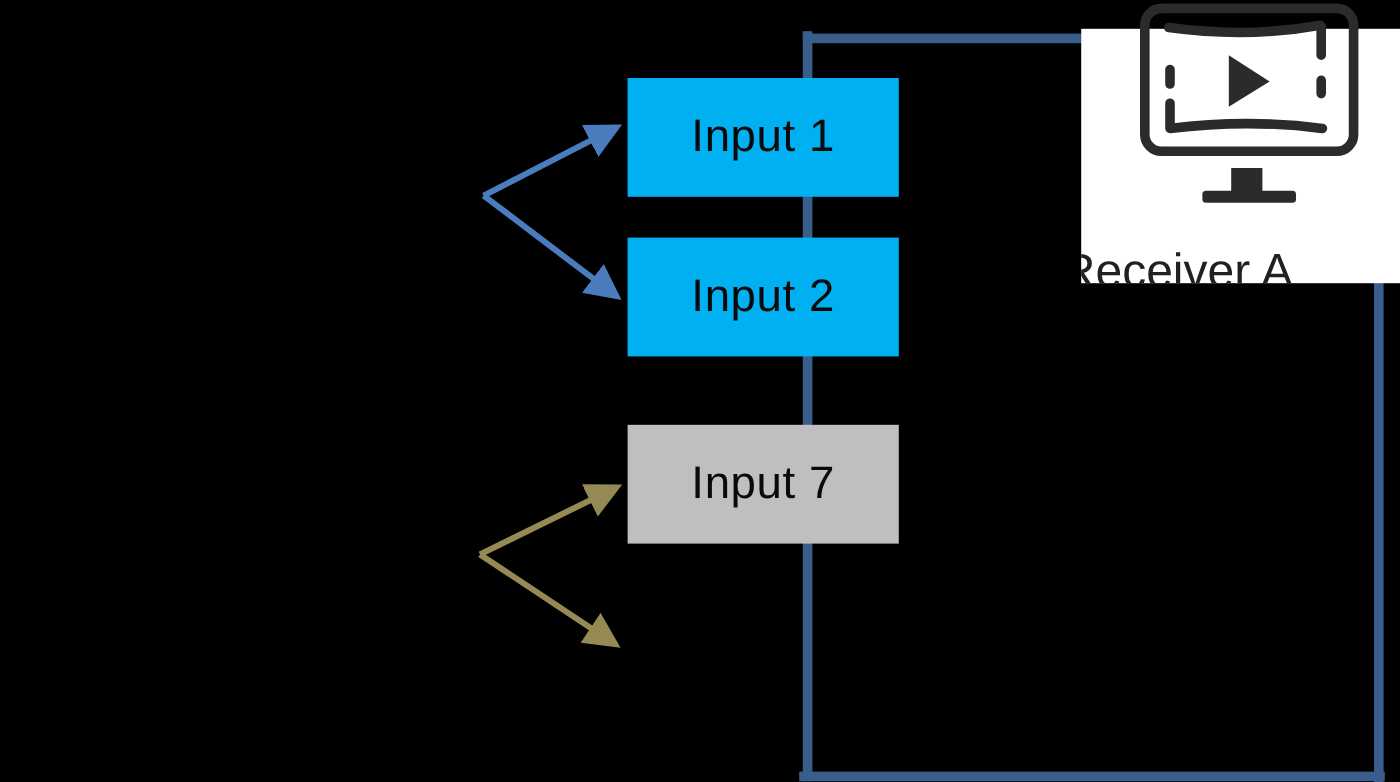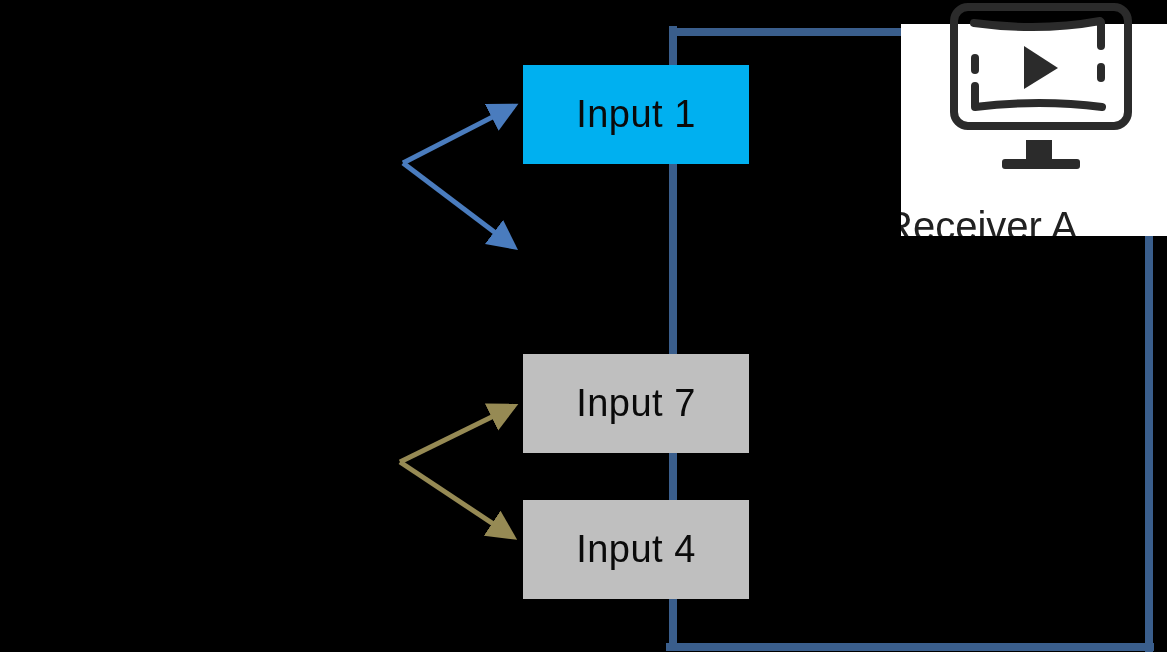"Input 2" div.input-box { html: none -> <div> <span>Input 2</span> </div> }
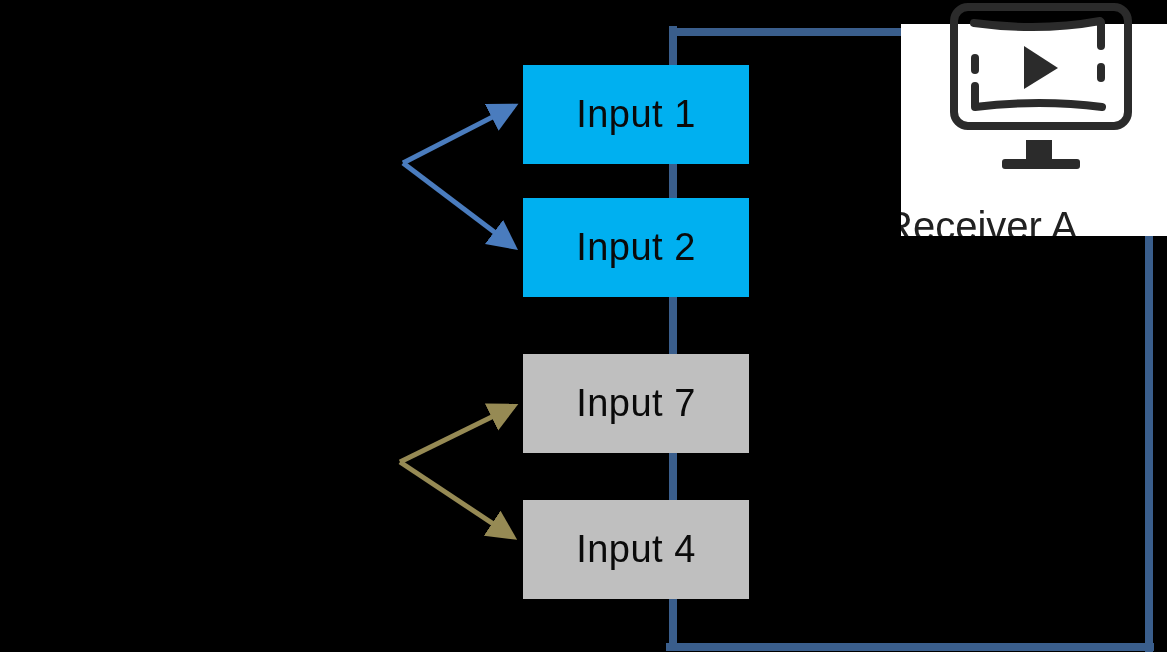"Input 4" div.input-box { html: <div> <span>Input 4</span> </div> -> none }
